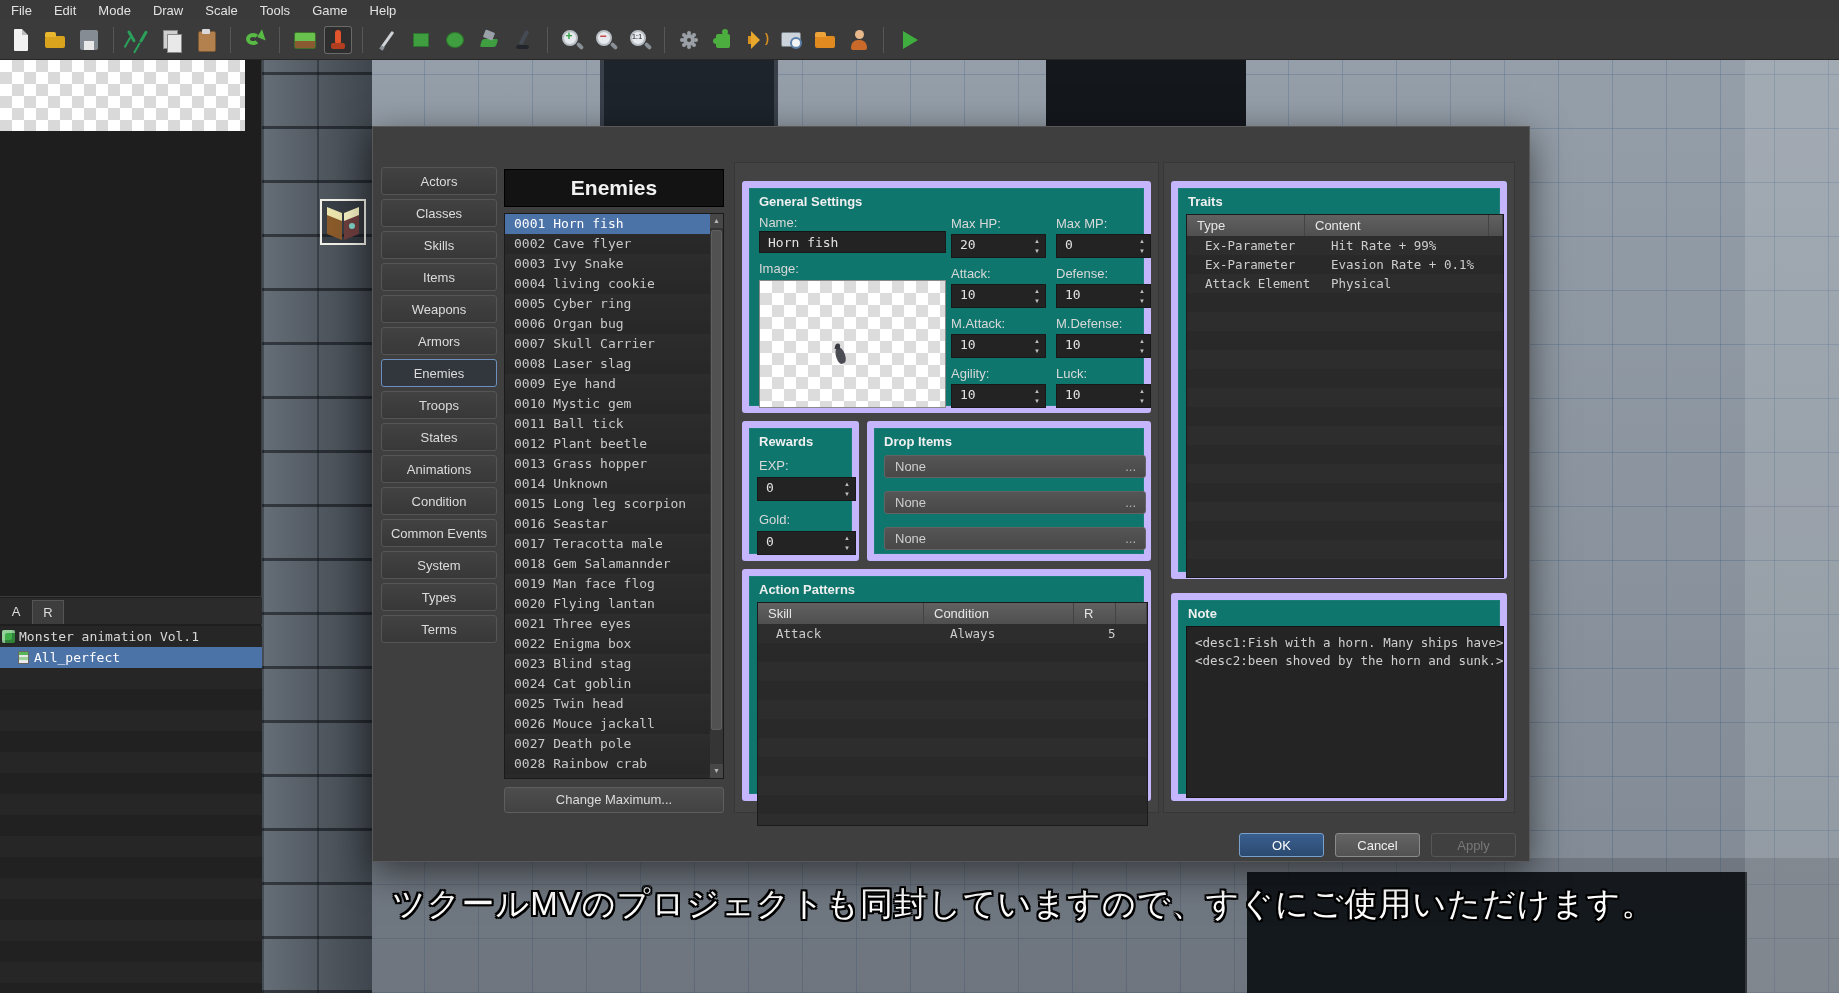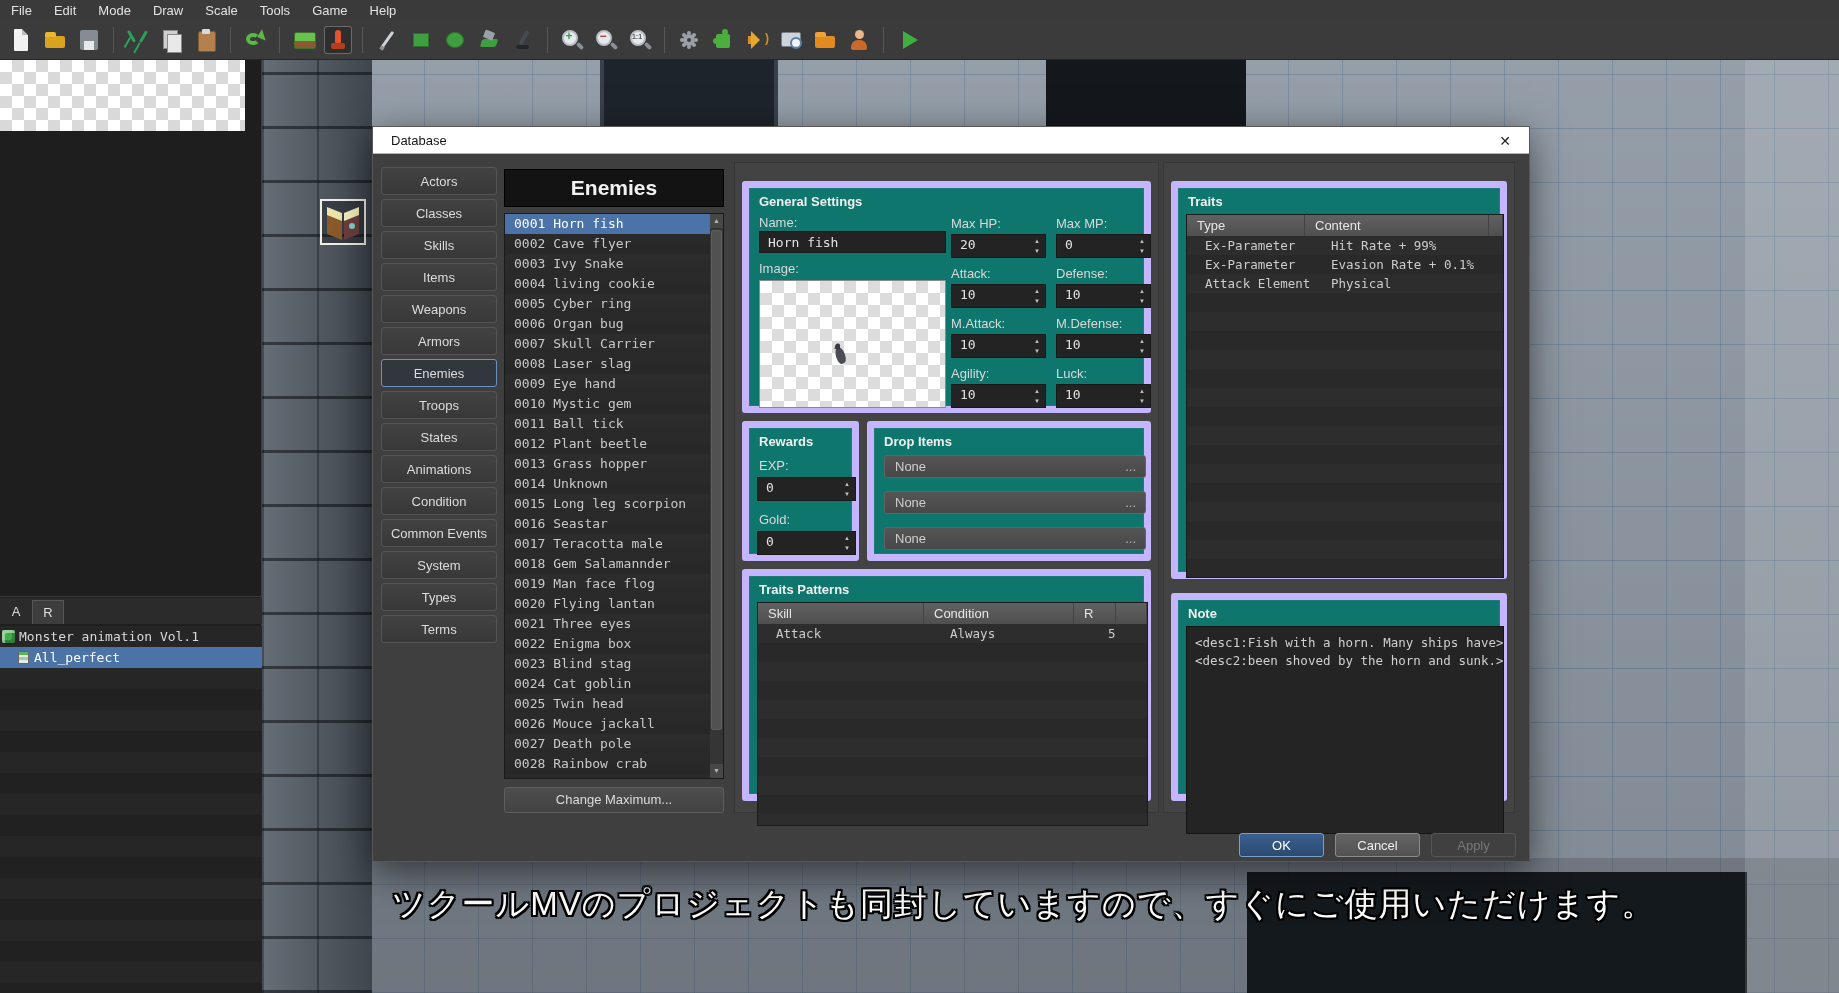"Database" div.abs { html: <div> <span>Database</span> <span>✕</span> </div> -> none }
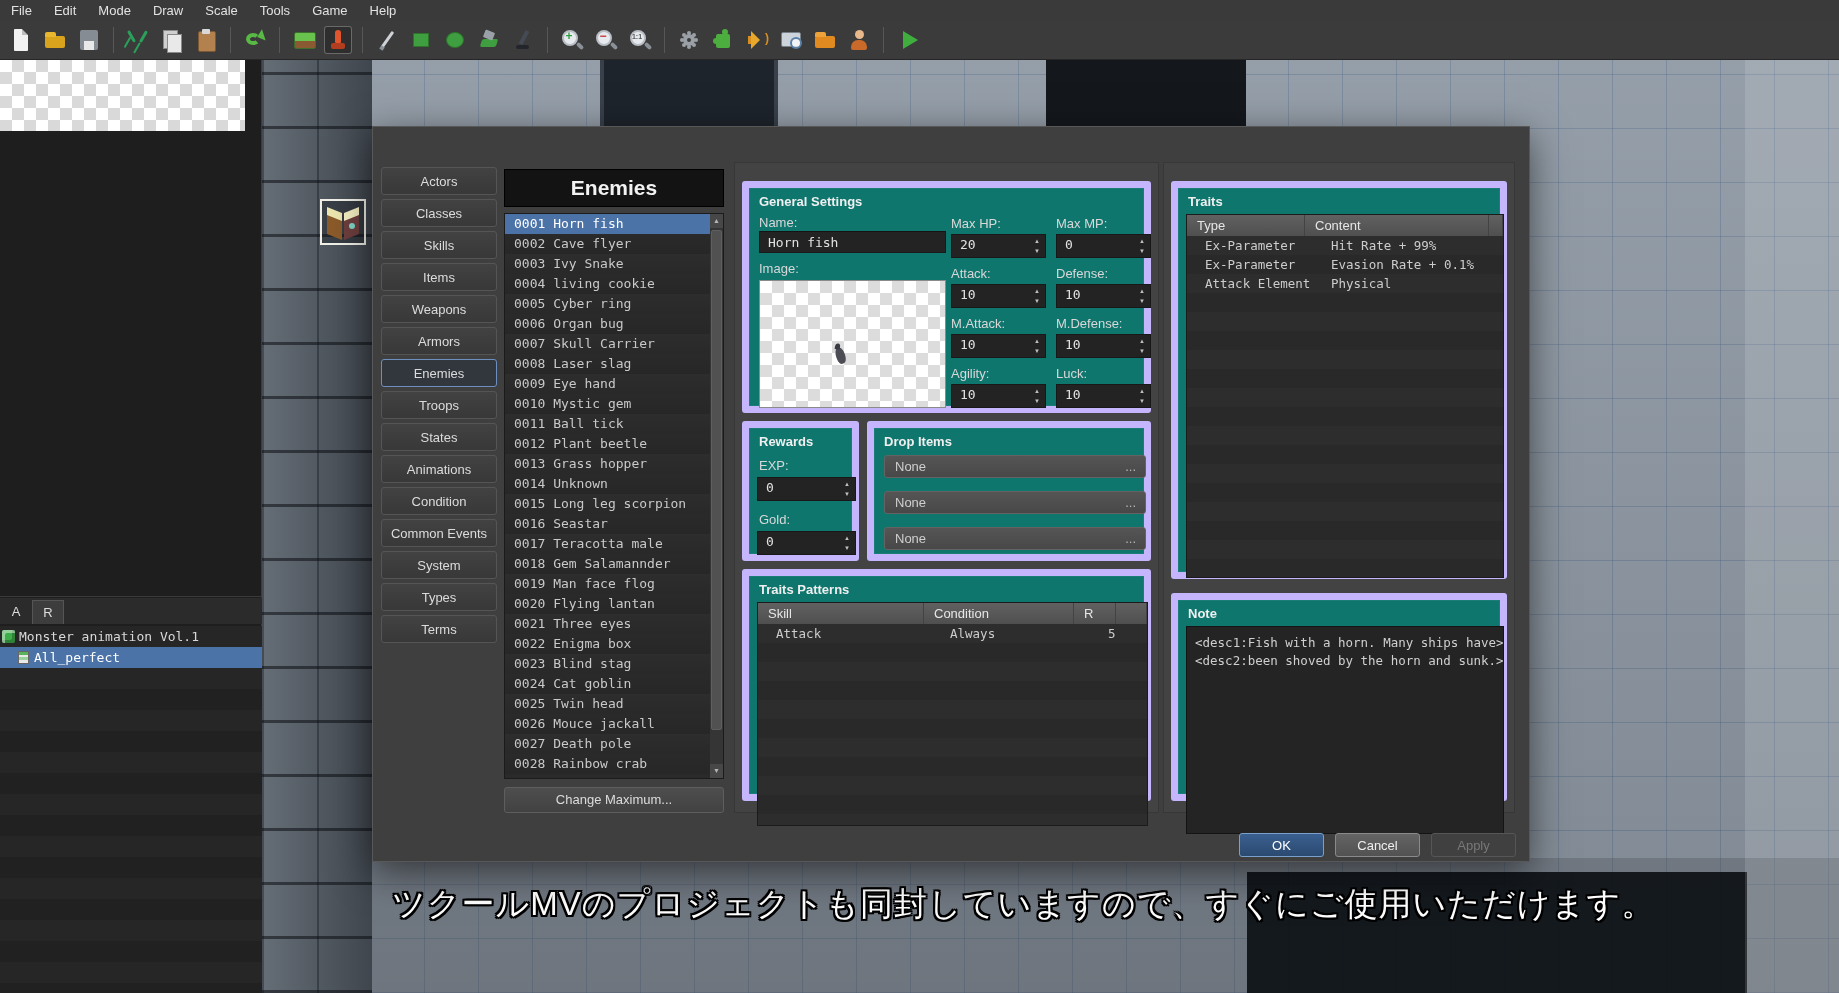"Traits Patterns" span.grp-title { text: Traits -> Action }
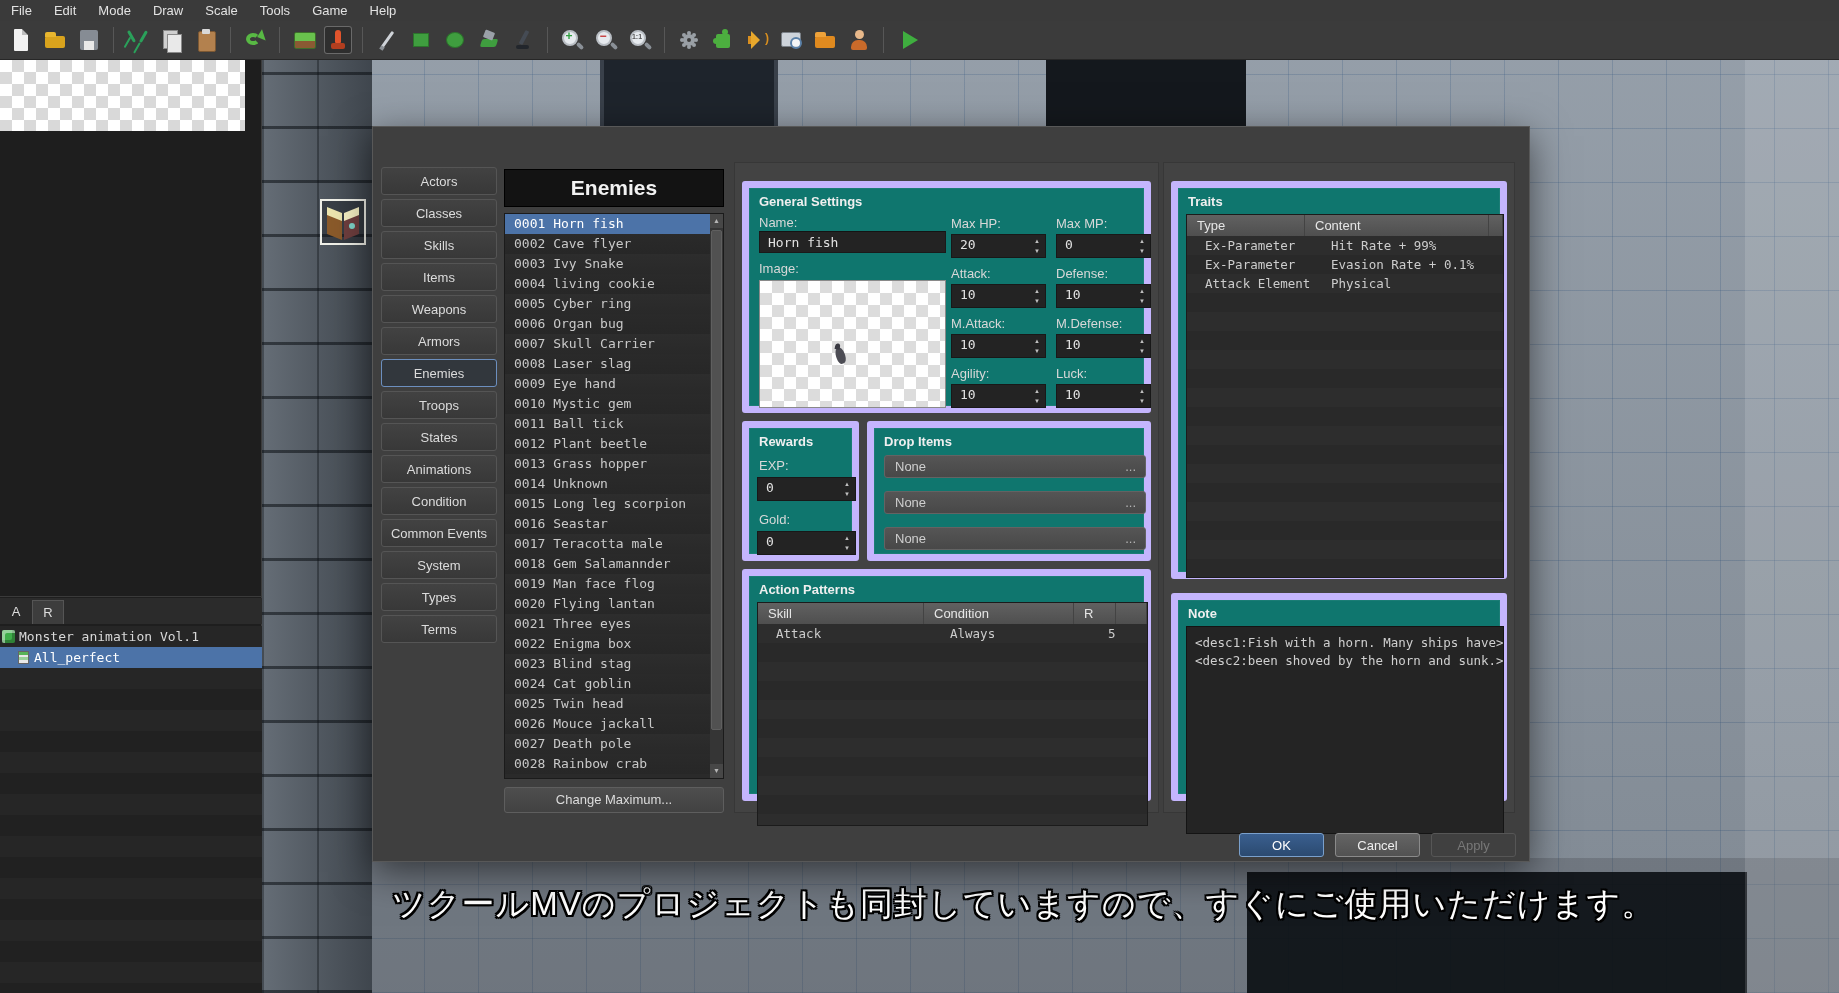"<desc1:Fish with a horn. Many" .notearea { height: 208px -> 172px }
